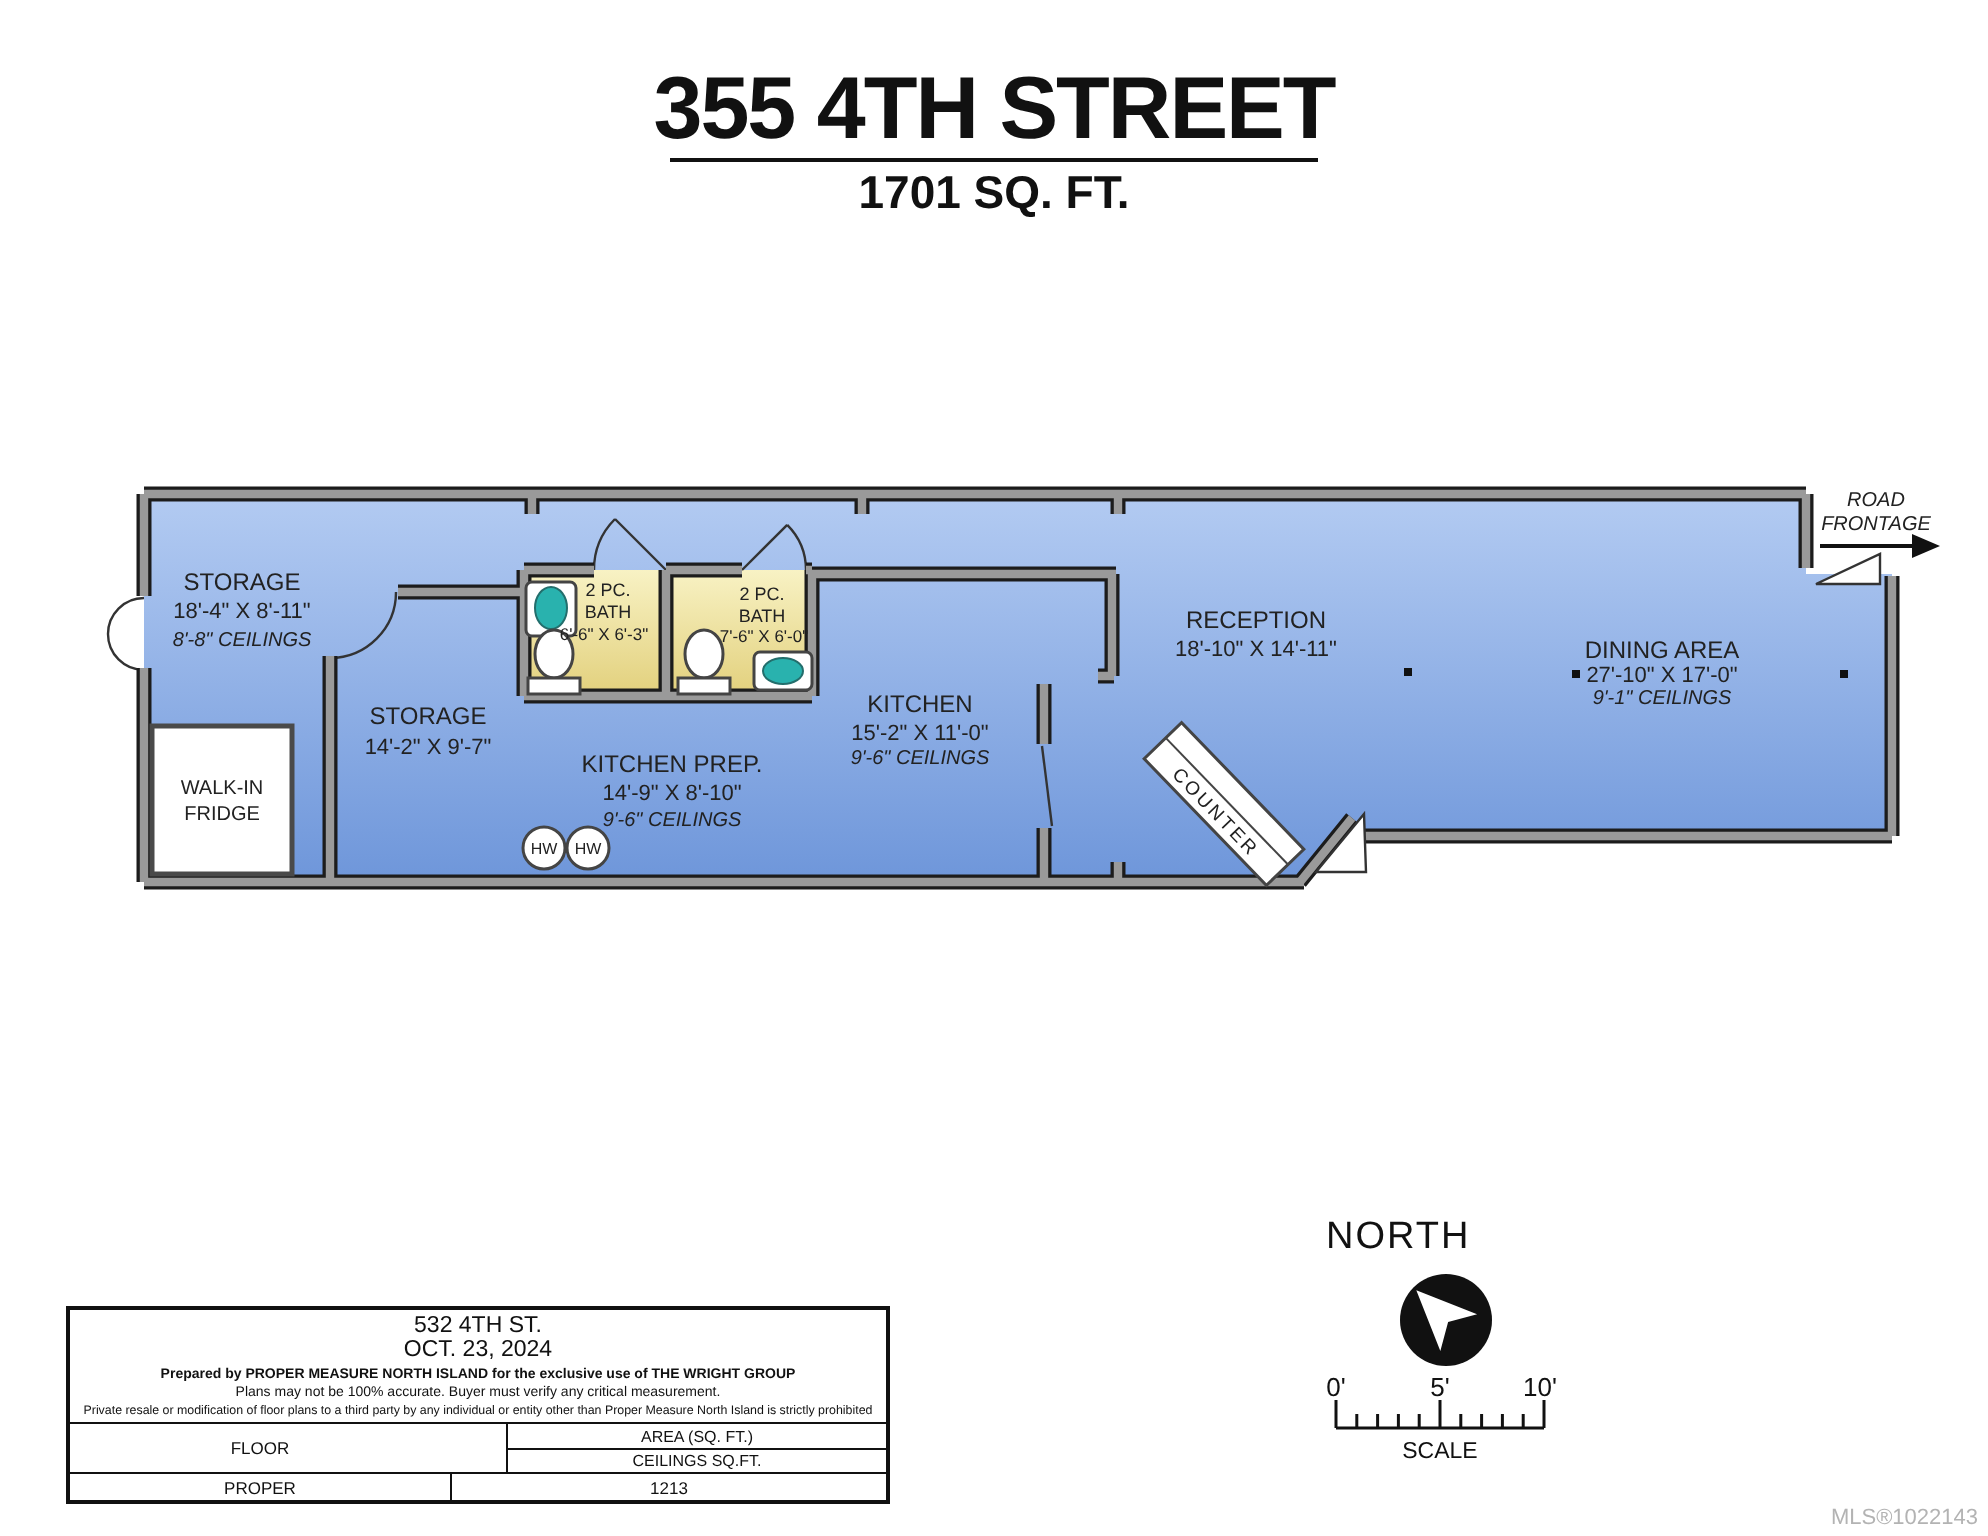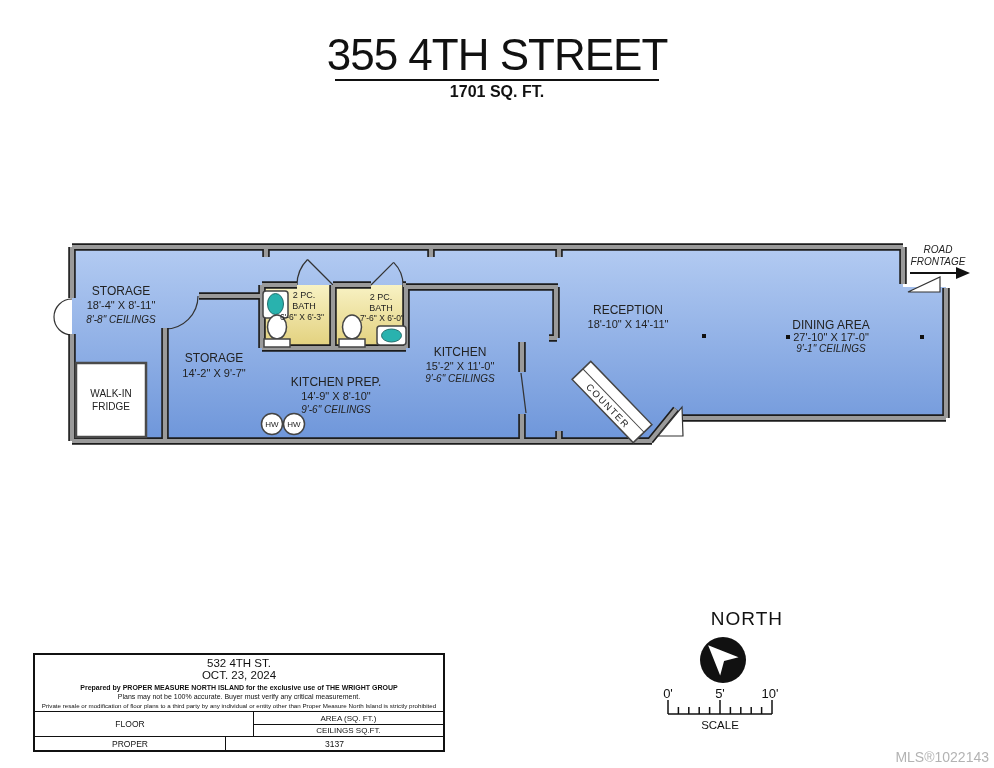"355 4TH STREET" #title-block h1 { font-weight: normal -> bold }
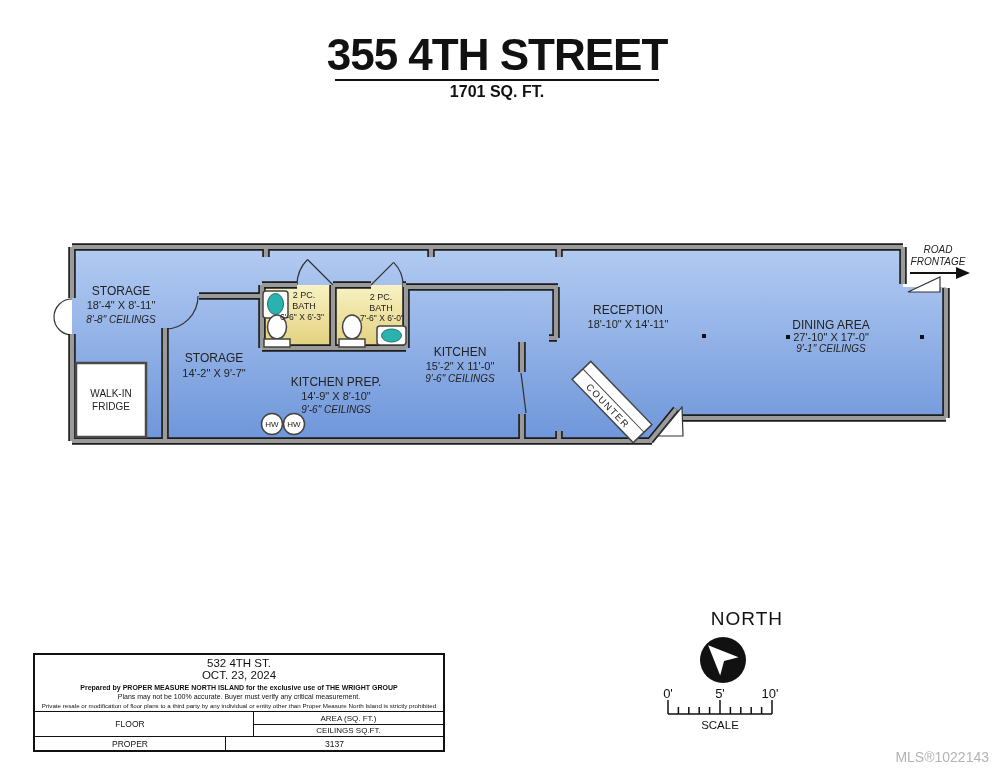"1701 SQ. FT." #title-block h2 { font-size: 16px -> 23px }
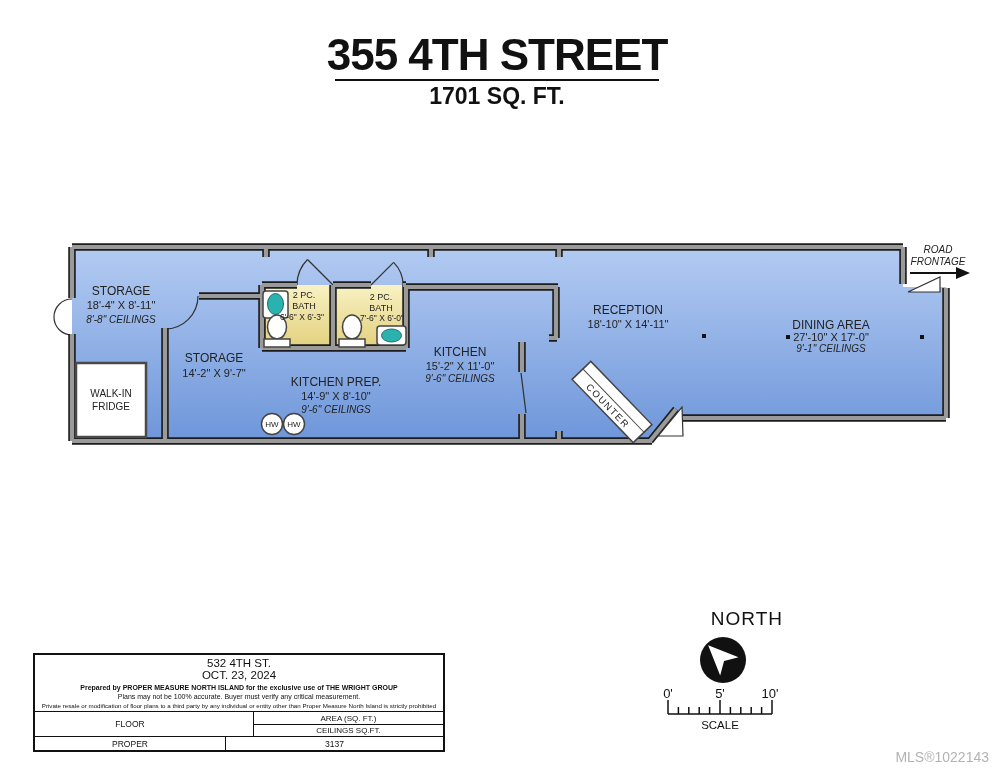"NORTH" #north-label { text-align: right -> left }
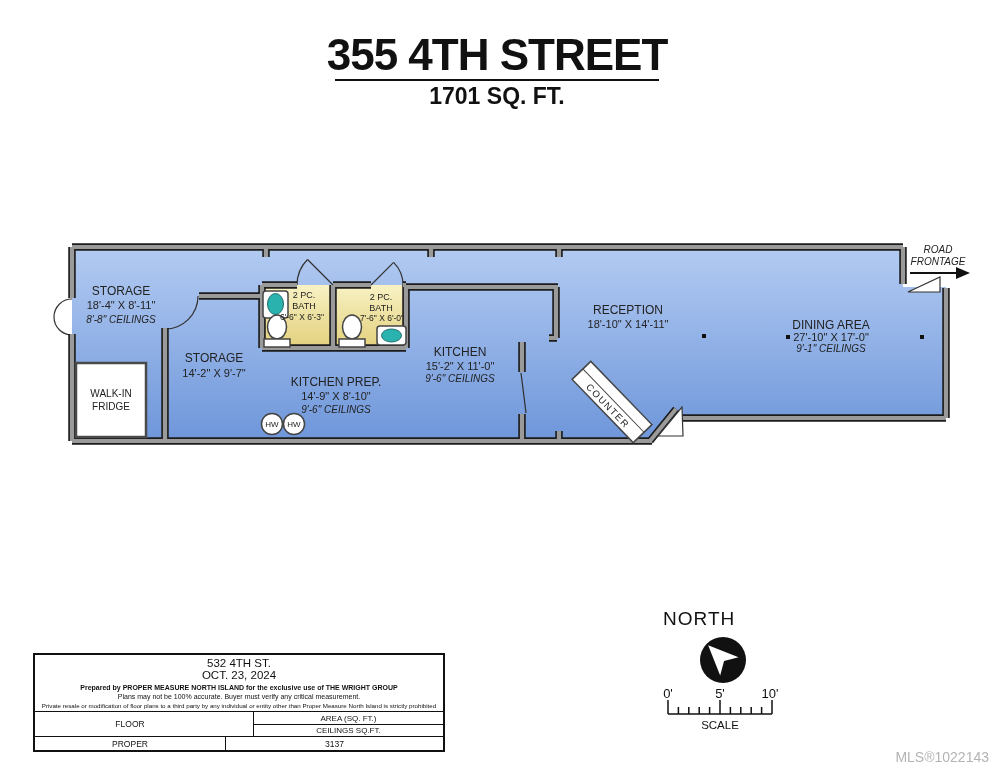"3137" div.ib-cell-val { text: 3137 -> 1213 }
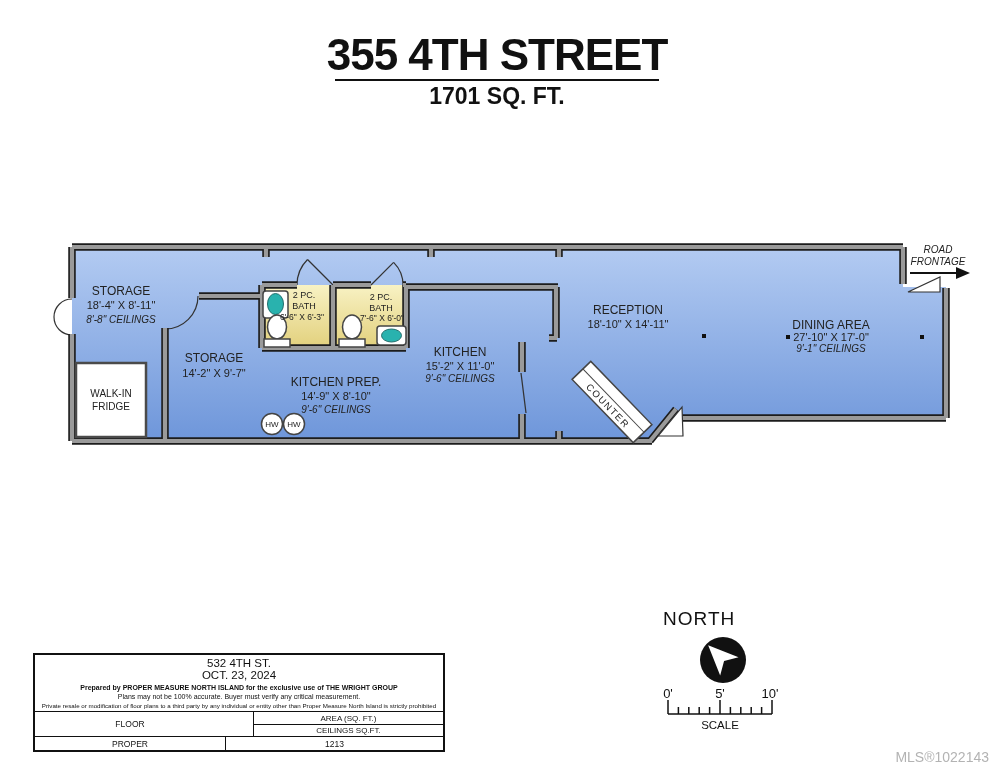"MLS®1022143" #mls { font-size: 14px -> 11px }
